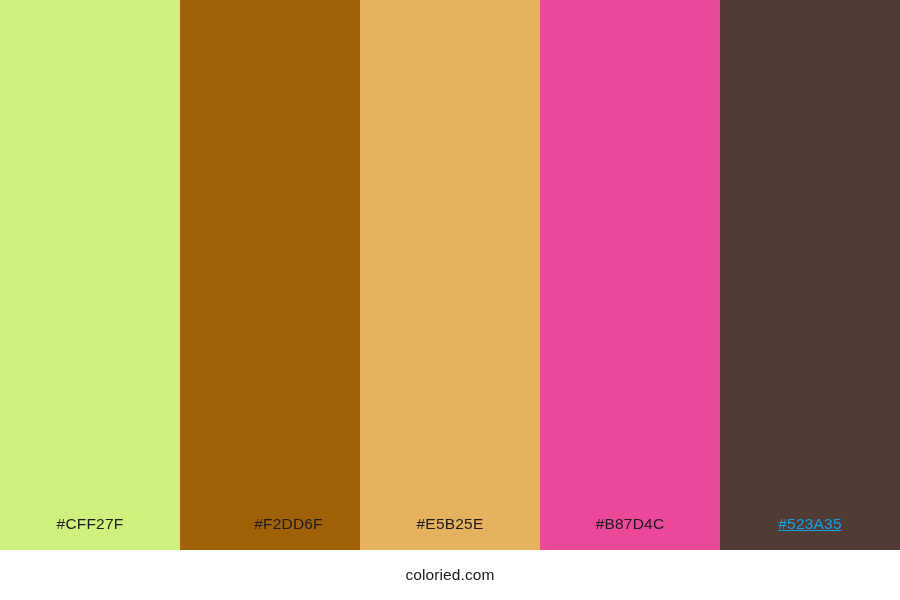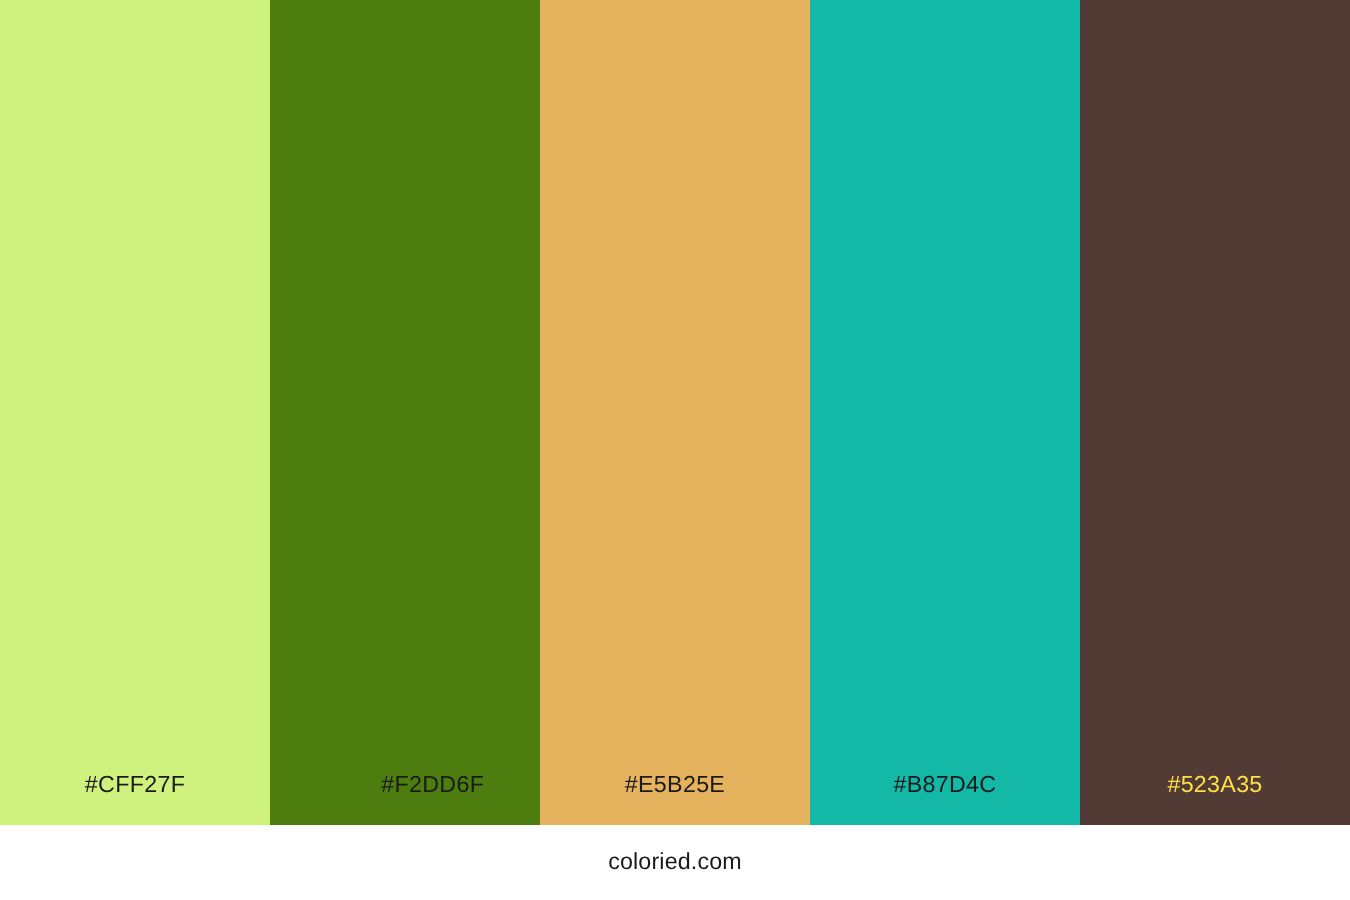"#F2DD6F" div.swatch { background-color: #4d7c0f -> #a16207 }
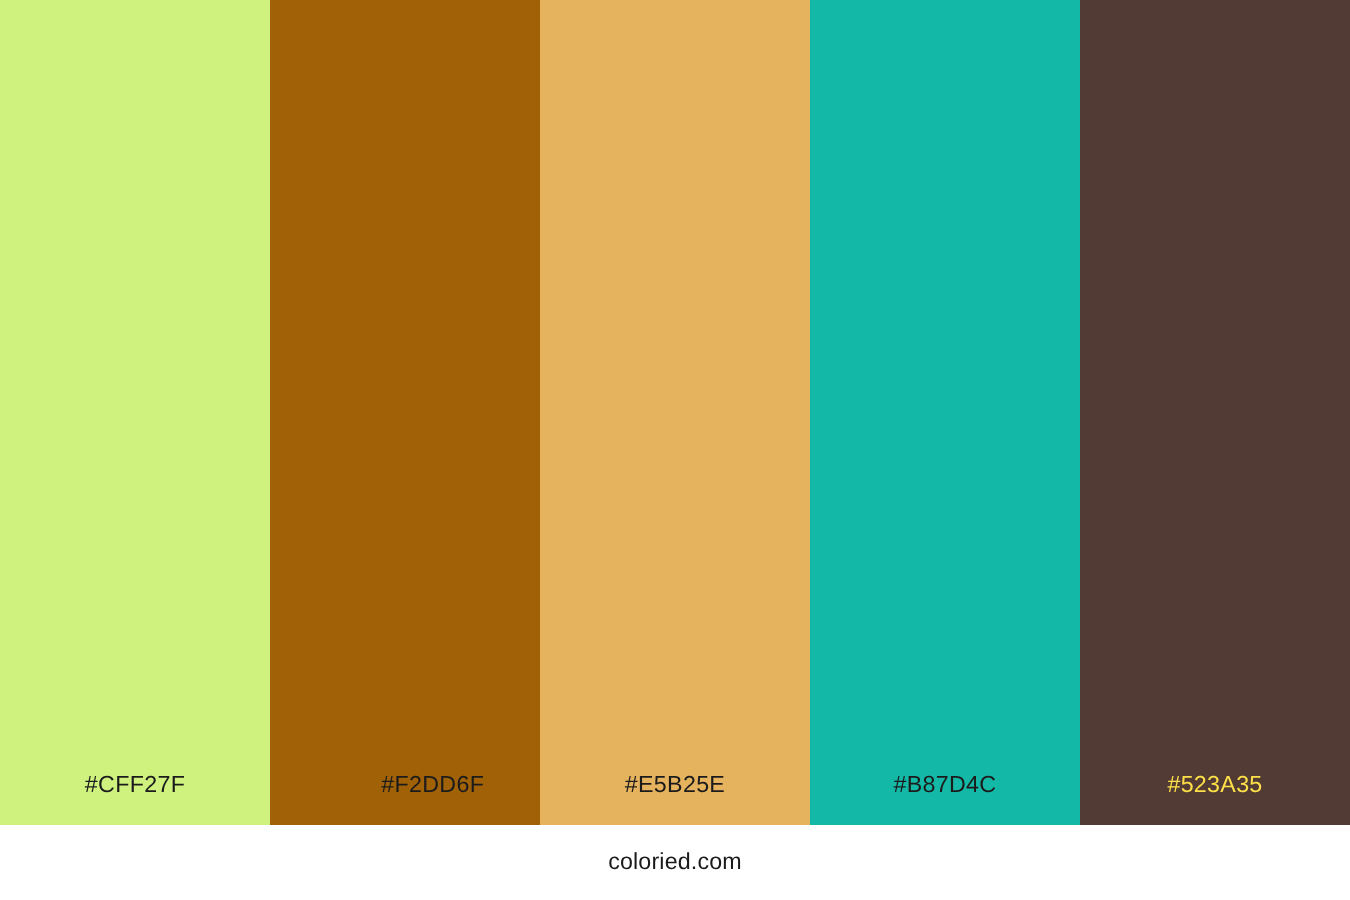"#B87D4C" div.swatch { background-color: #14b8a6 -> #ec4899 }
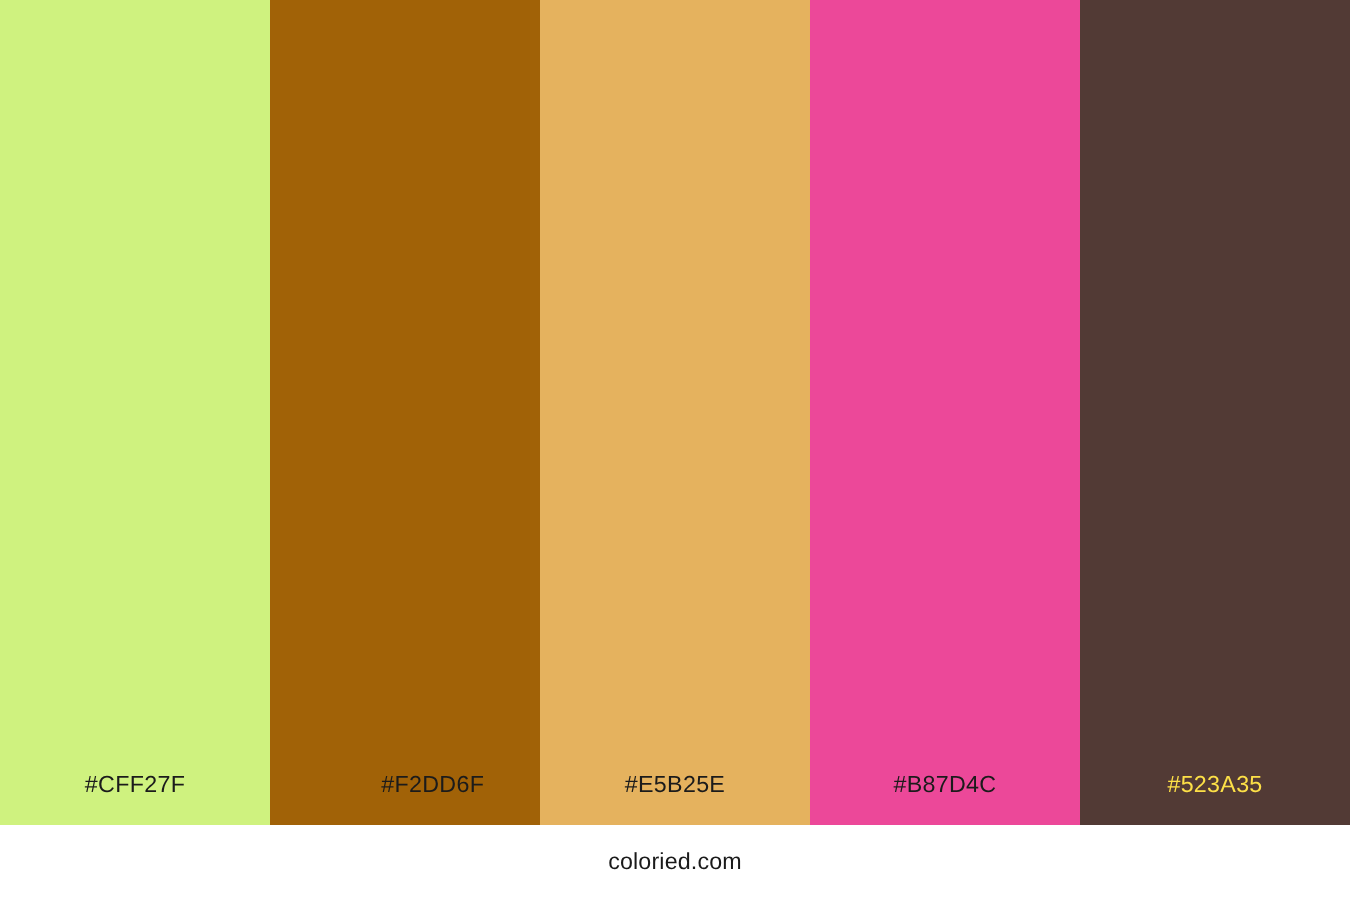"#523A35" .swatch-label.light { color: #fde047 -> #0ea5e9; text-decoration: none -> underline }
